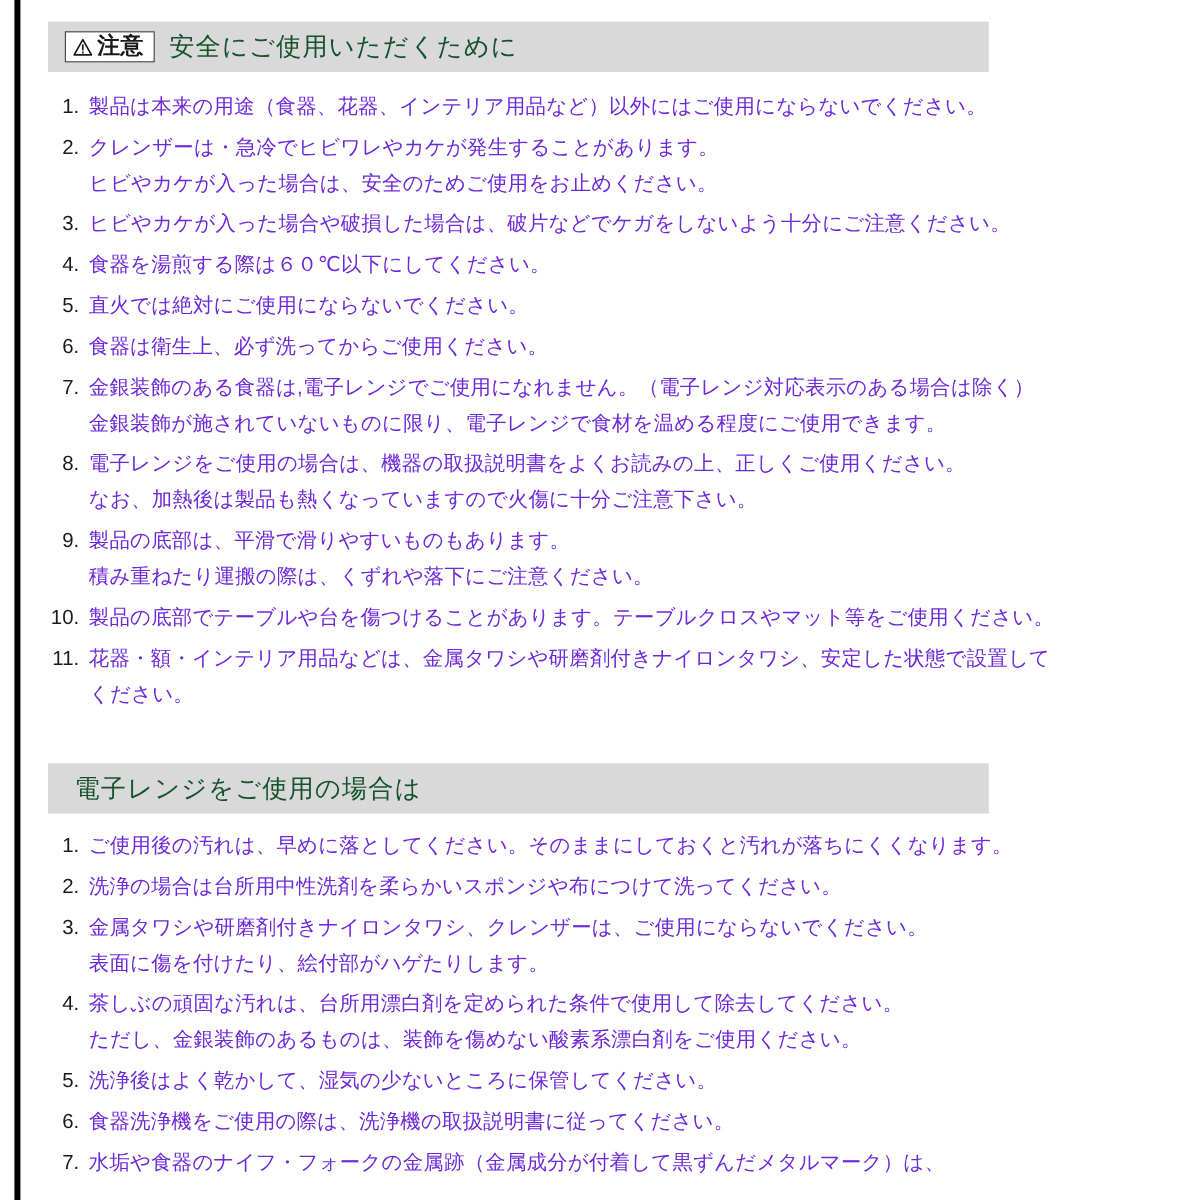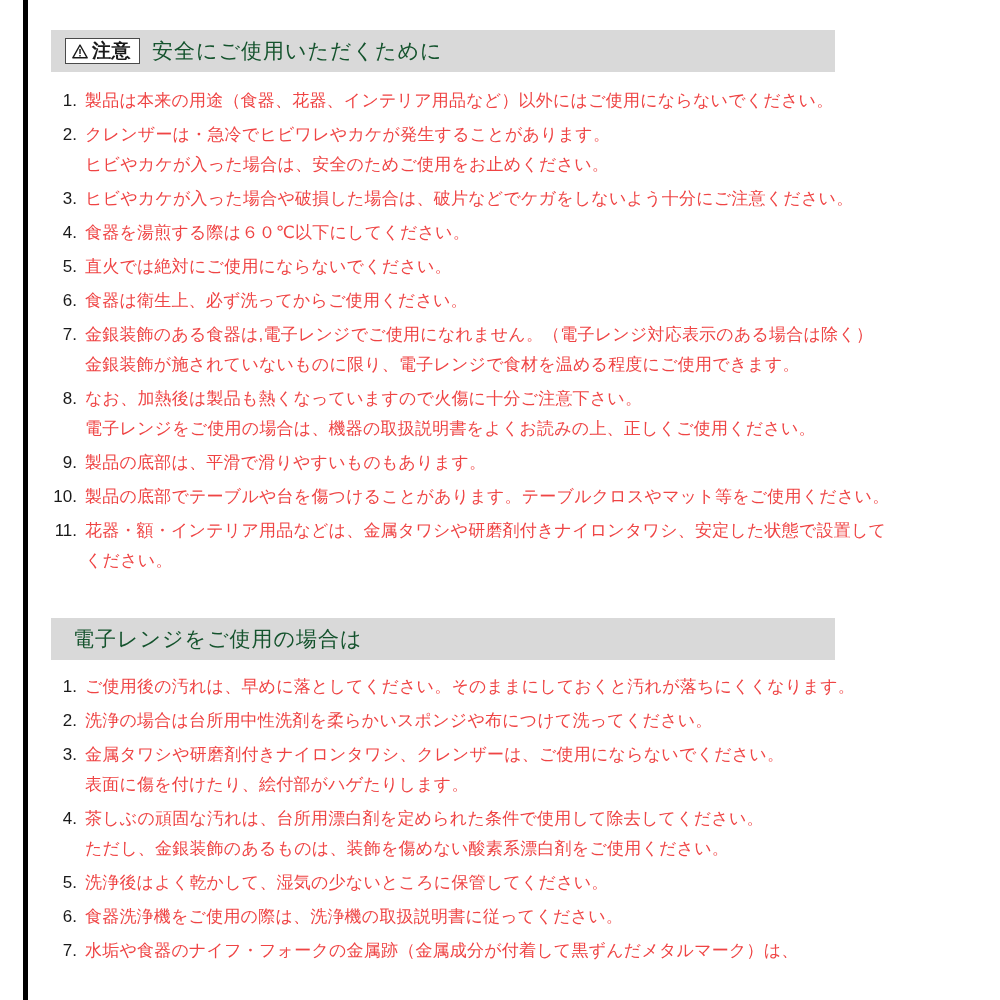"注意" .page { margin-left: 11px -> none; padding: 30px 40px 0 40px -> 18px 40px 0 40px }
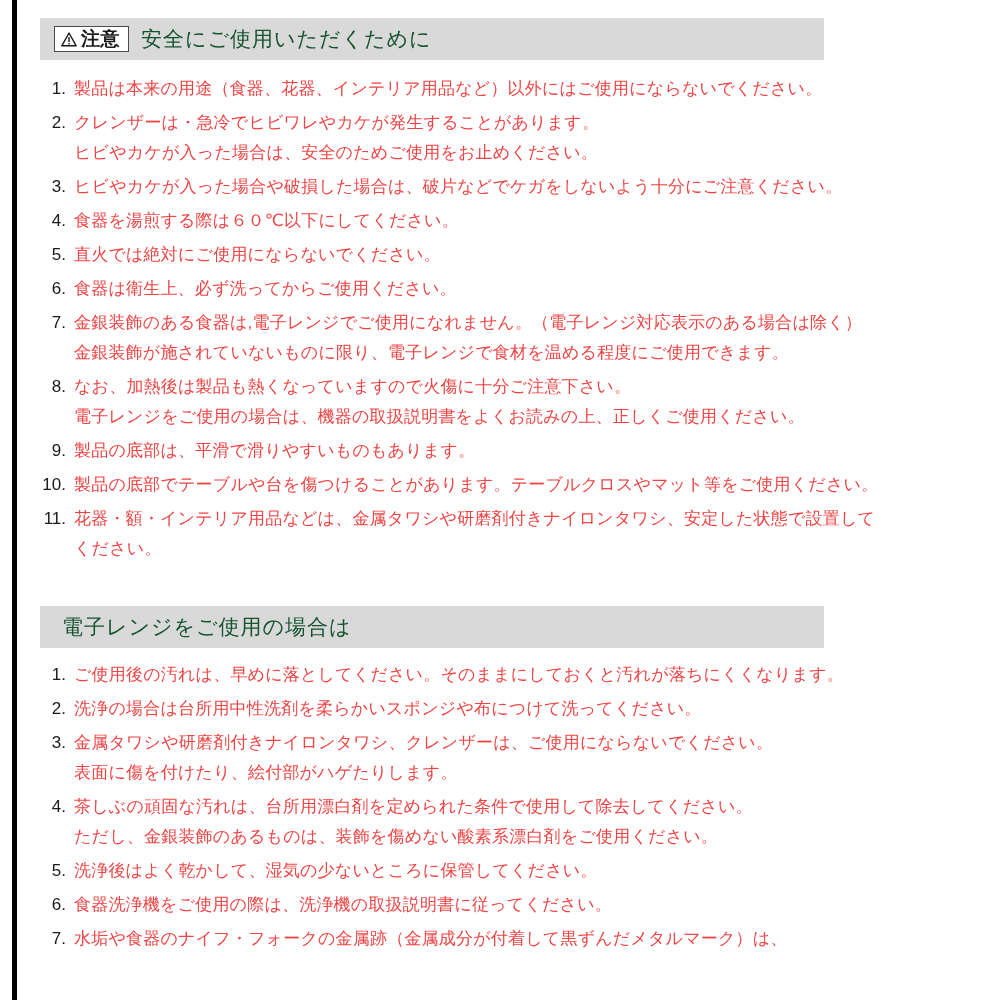"製品は本来の用途（食器、花器、インテリア用品など）以外にはご使用にならないでくだ" .line { color: #ef4444 -> #6d28d9 }
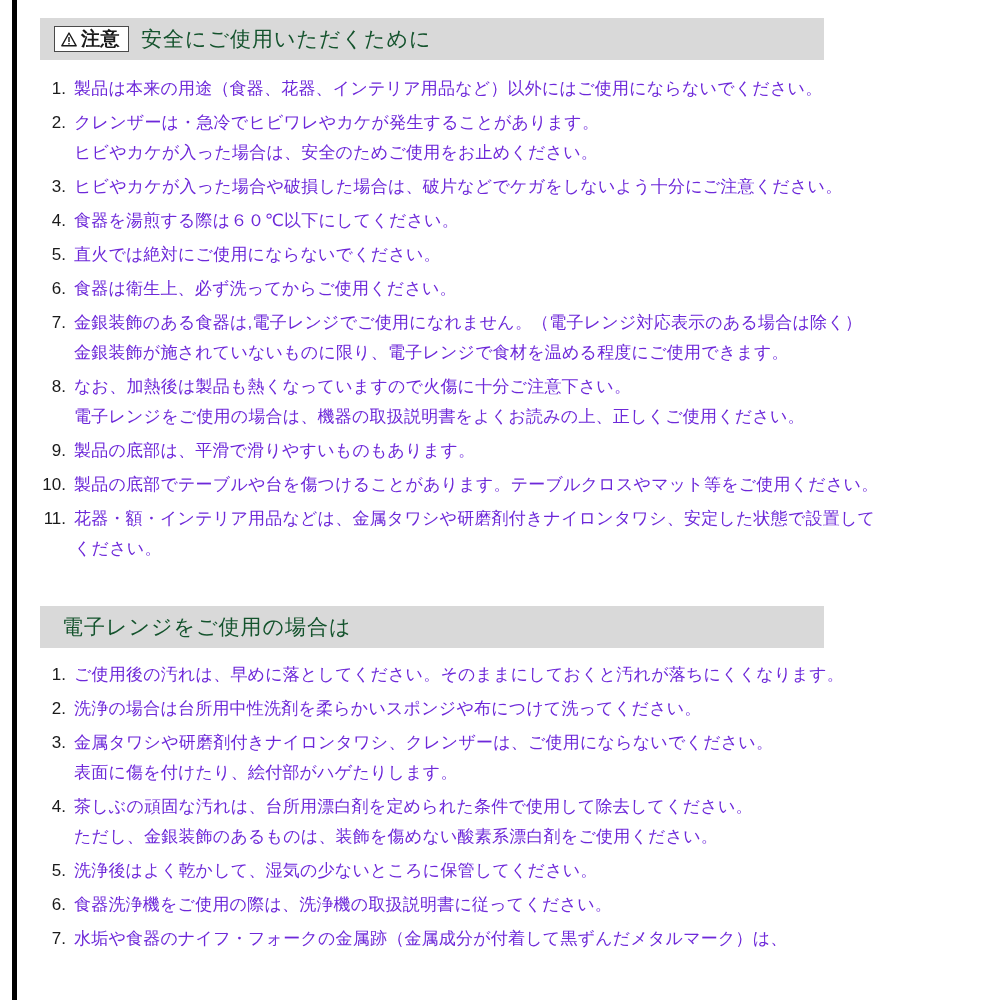"なお、加熱後は製品も熱くなっていますので火傷に十分ご注意下さい。" div.line { order: before "電子レンジをご使用の場合は、機器の取扱説明書をよくお読みの上、正しくご使用くださ" -> after "電子レンジをご使用の場合は、機器の取扱説明書をよくお読みの上、正しくご使用くださ" }
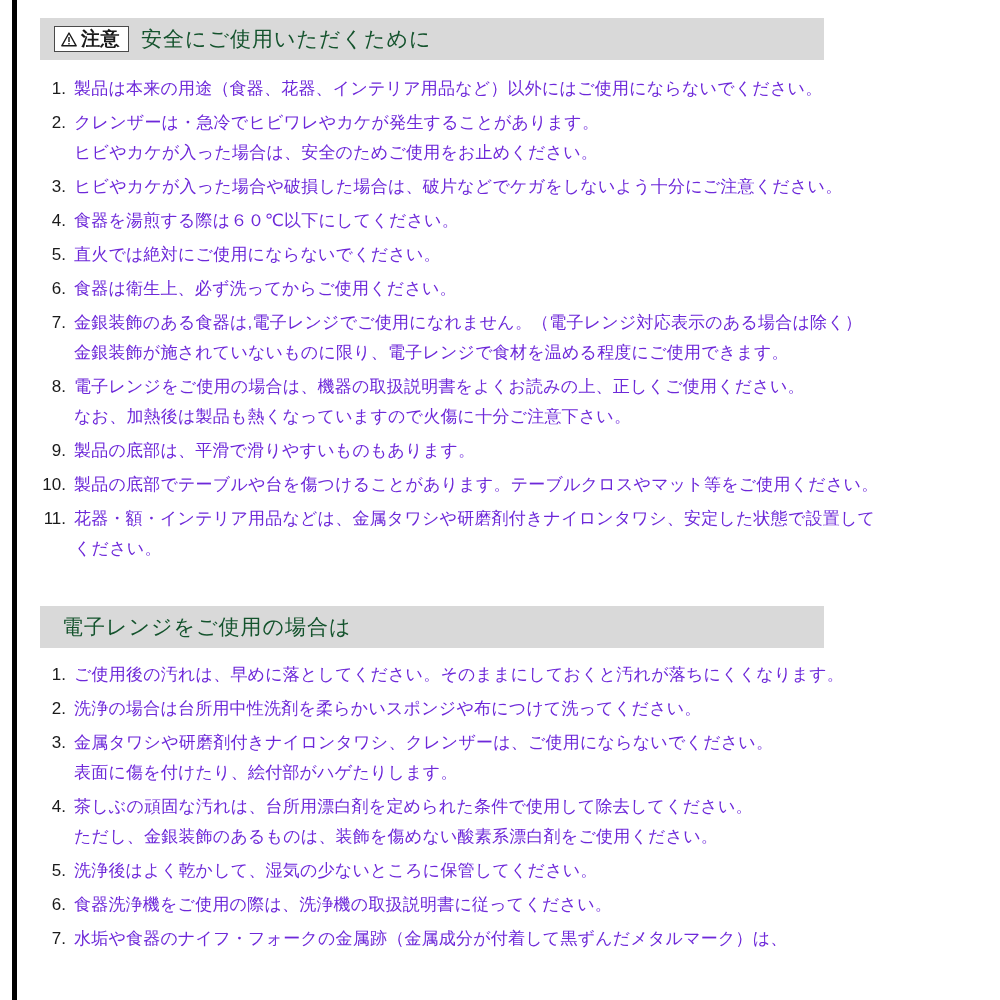"積み重ねたり運搬の際は、くずれや落下にご注意ください。" div.line { html: none -> <div>積み重ねたり運搬の際は、くずれや落下にご注意ください。</div> }
